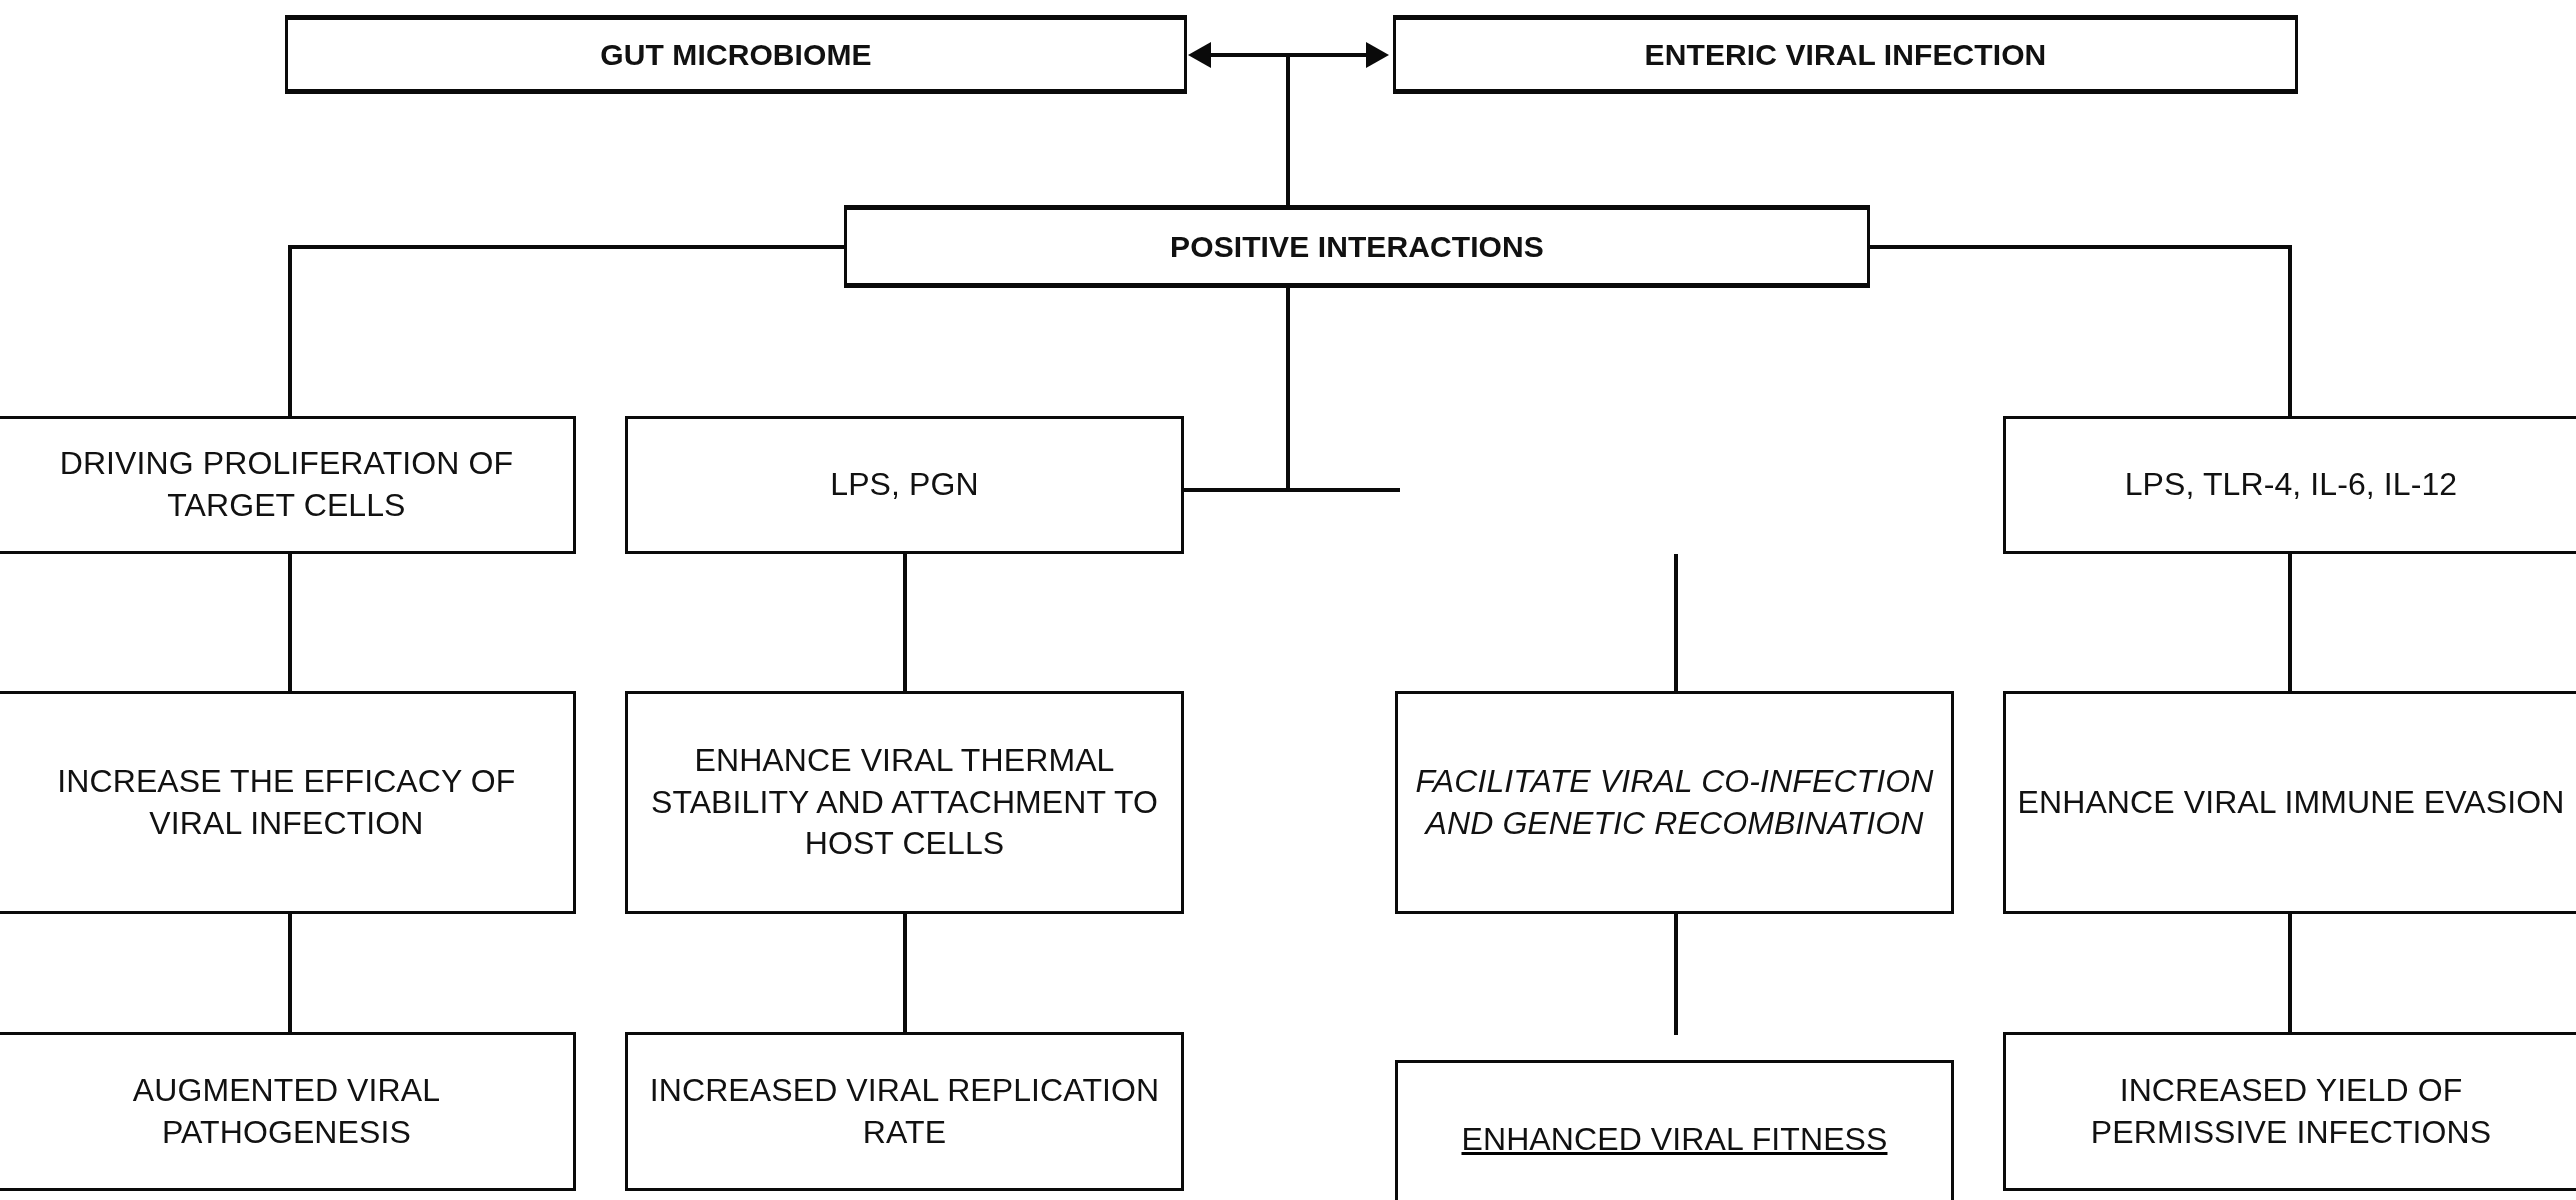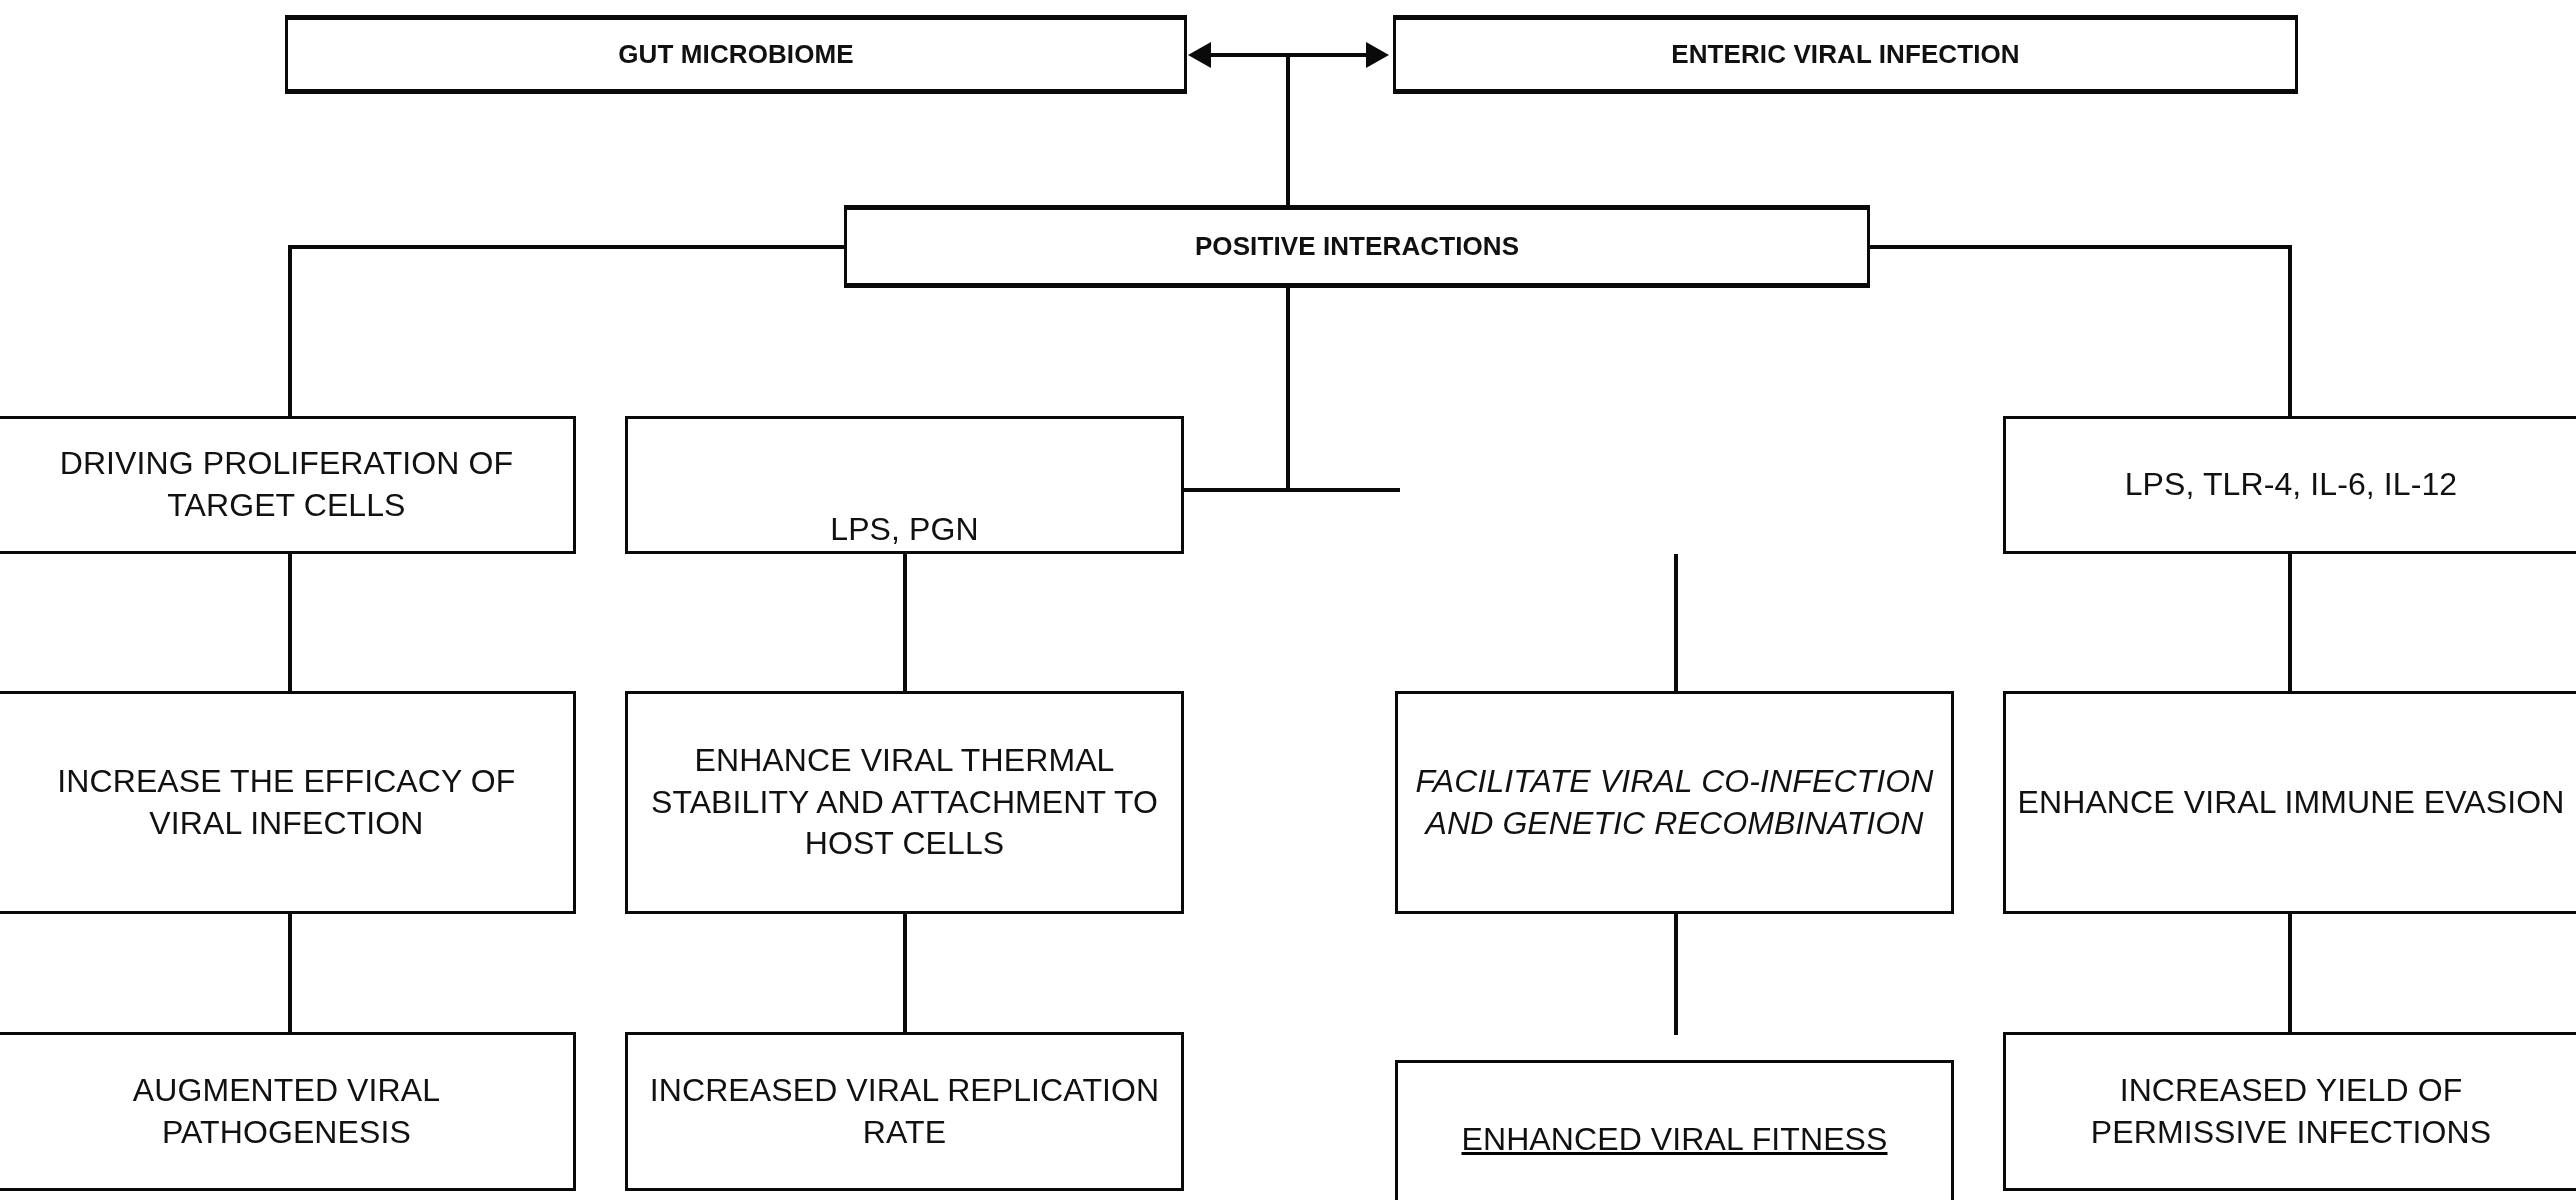"GUT MICROBIOME" .hdr .txt { font-size: 26px -> 30px }
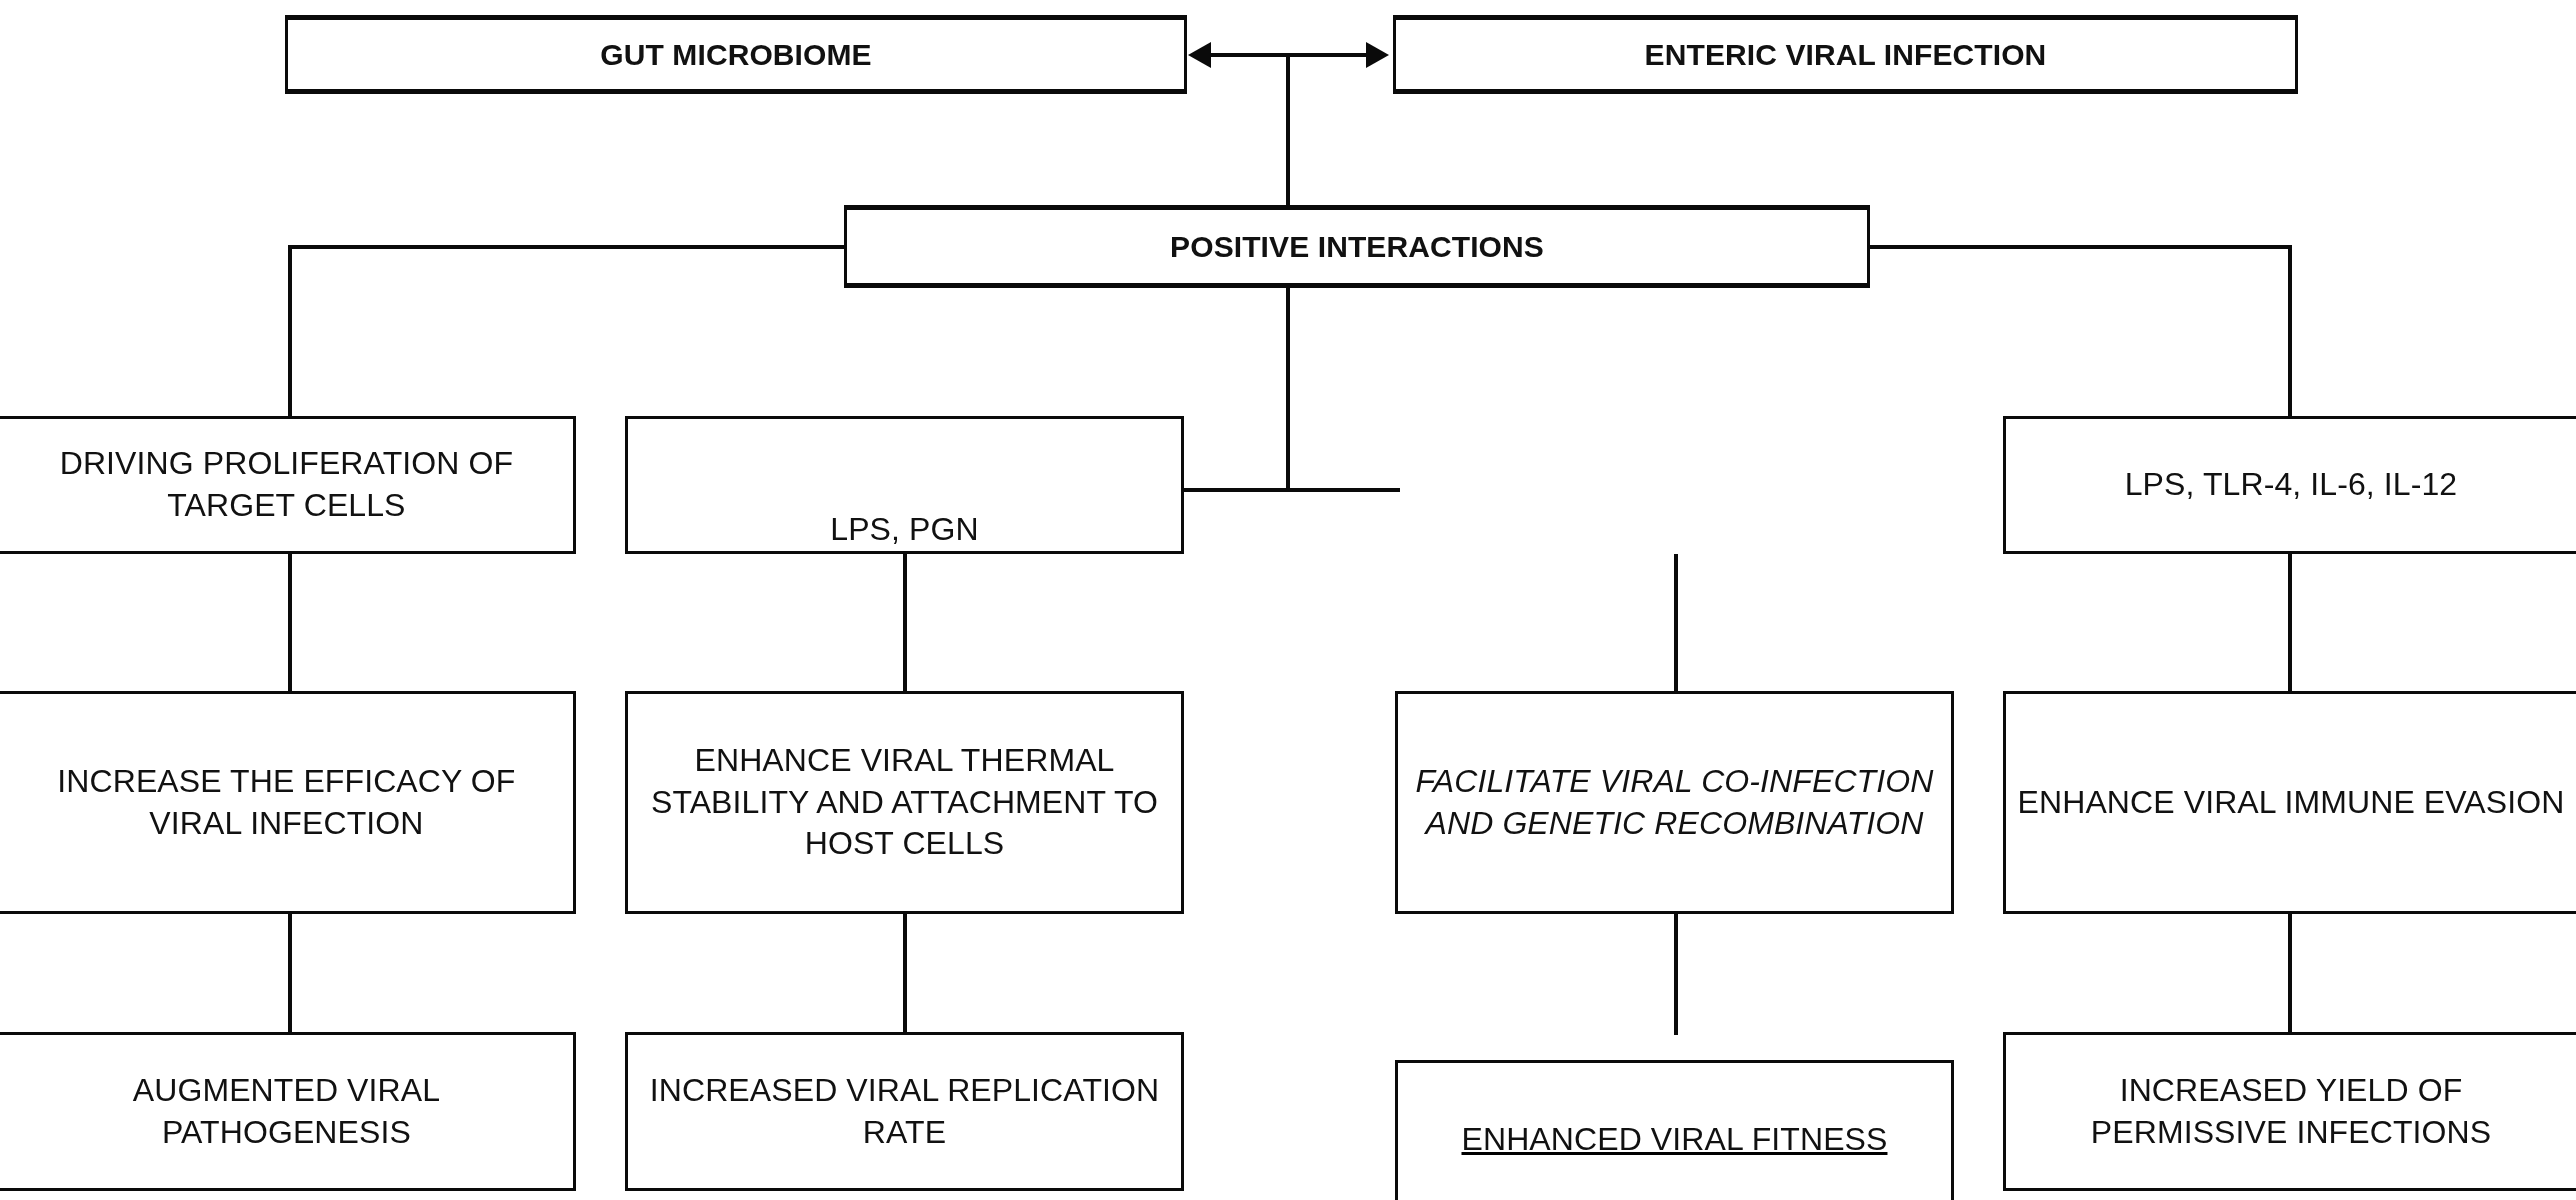"LPS, PGN" div.box { align-items: flex-end -> none }
